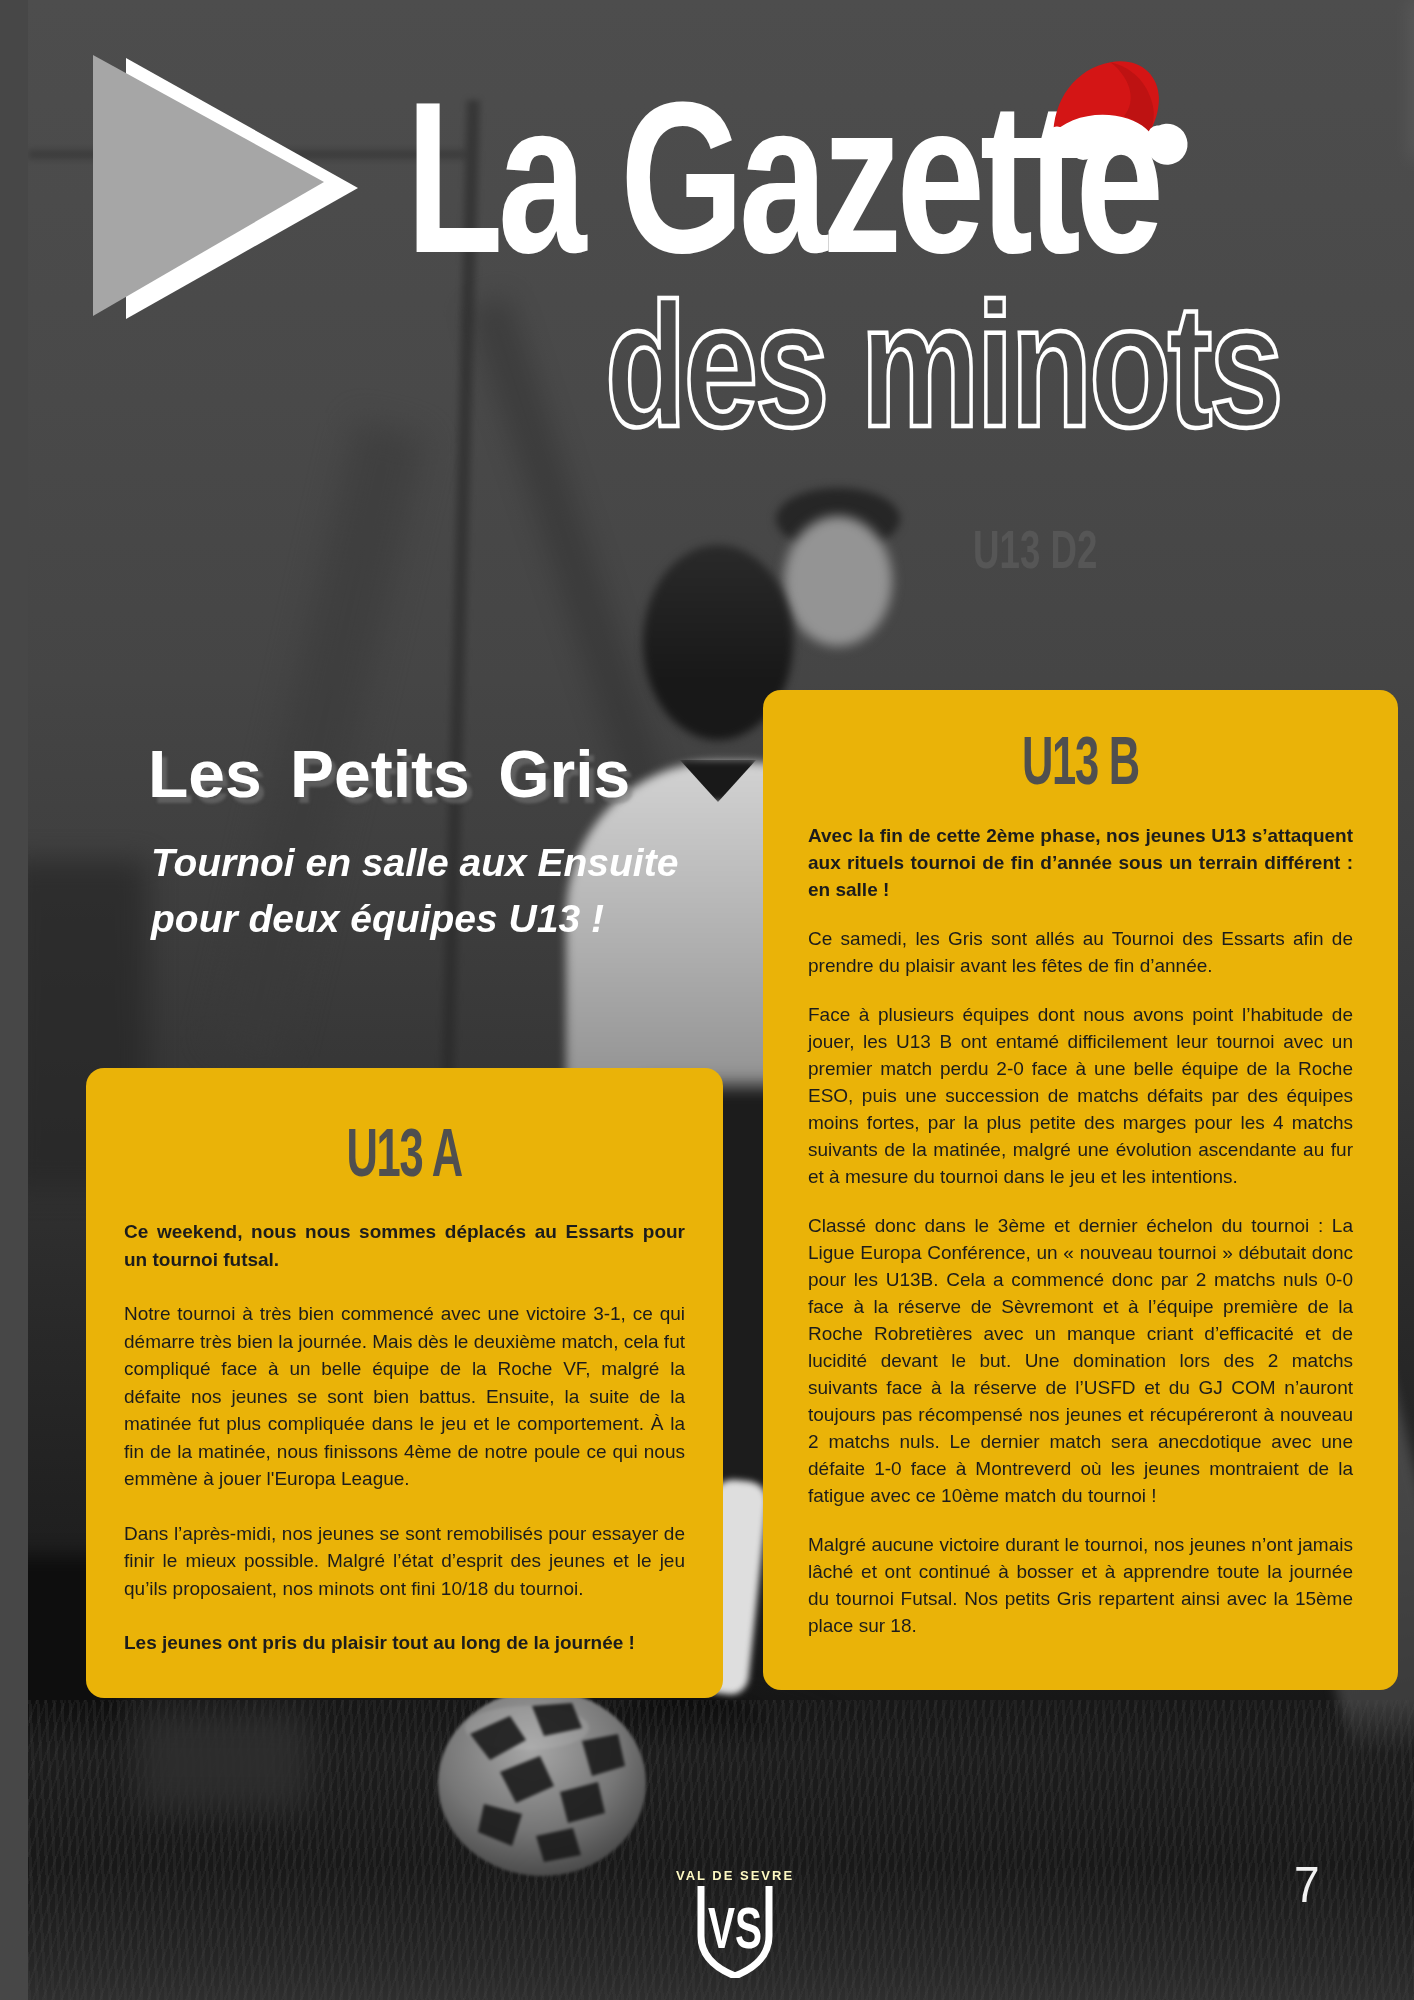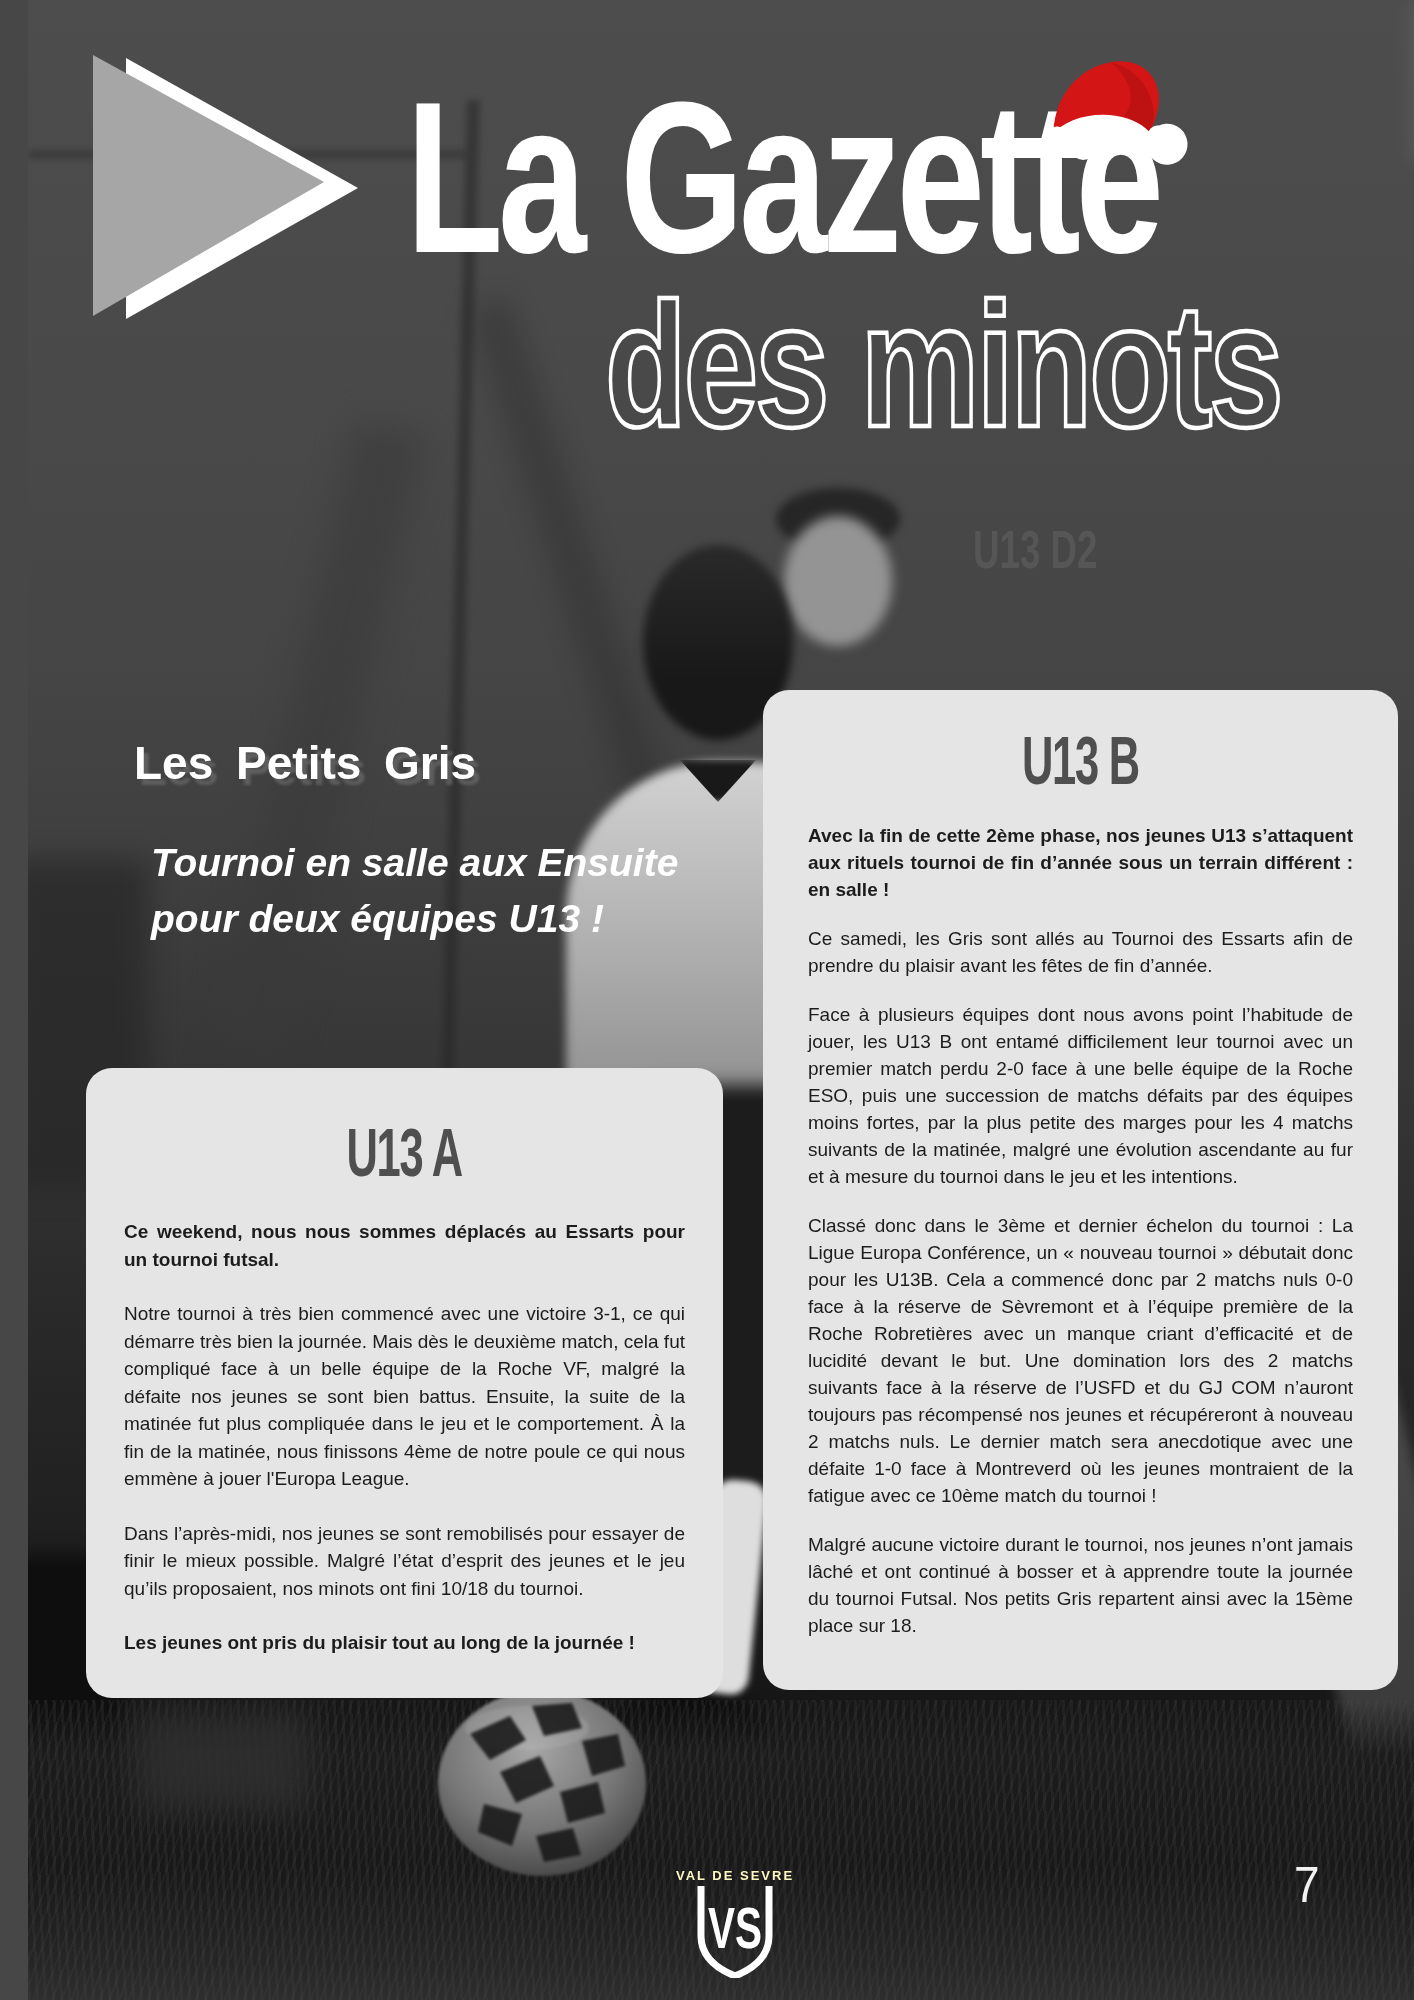"Les Petits Gris" .hero-heading { font-size: 46px -> 66px; left: 106px -> 120px }
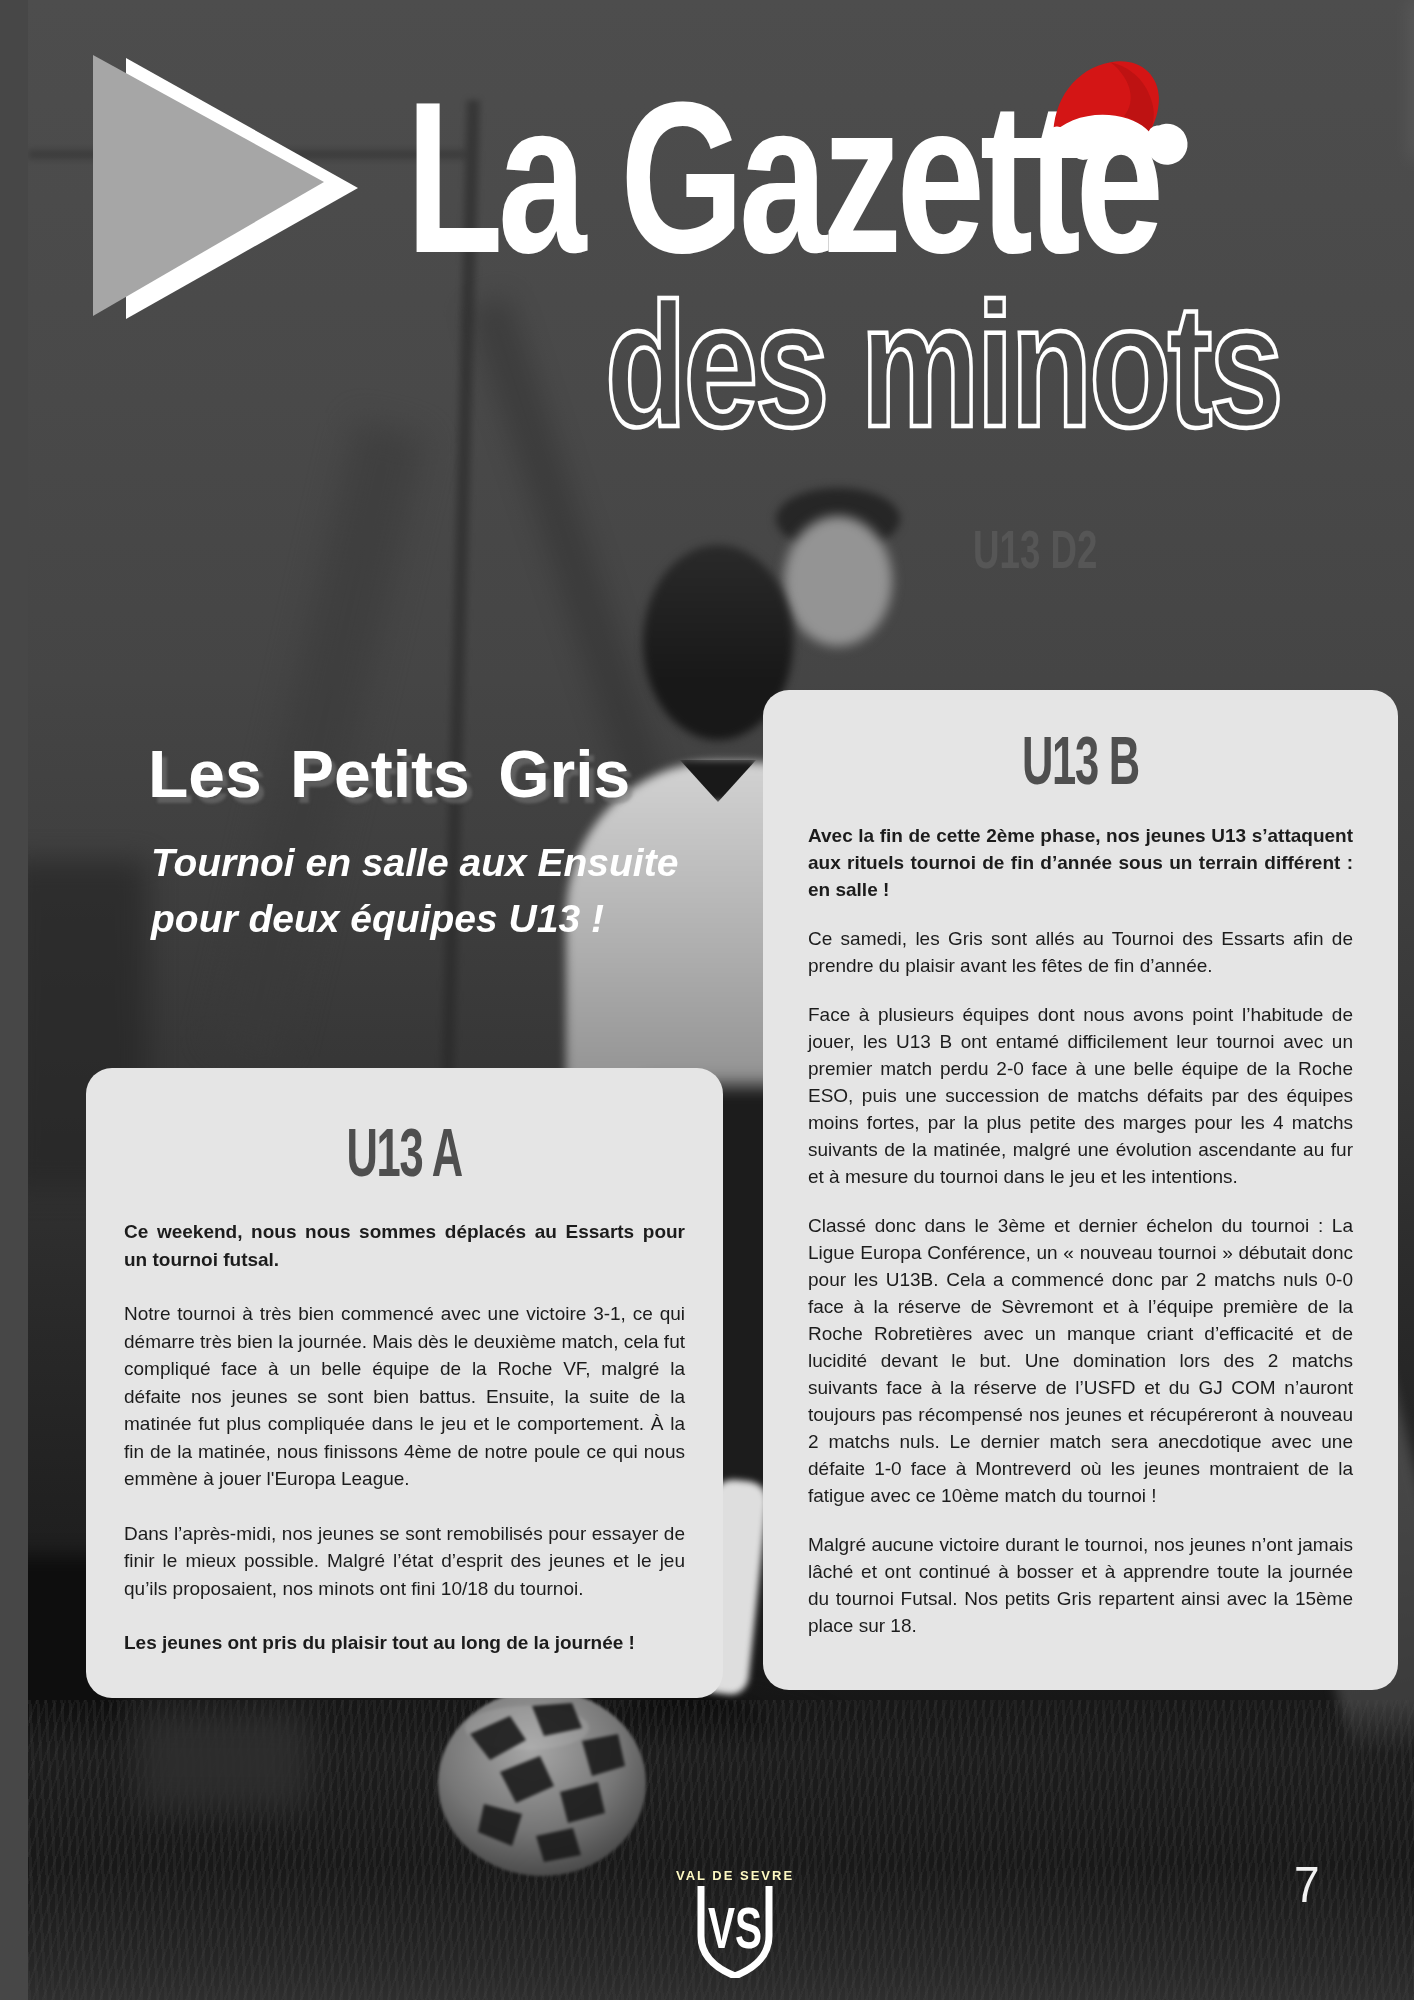"U13 B" .card { background: #e5e5e5 -> #eab308; border-radius: 26px -> 18px }
